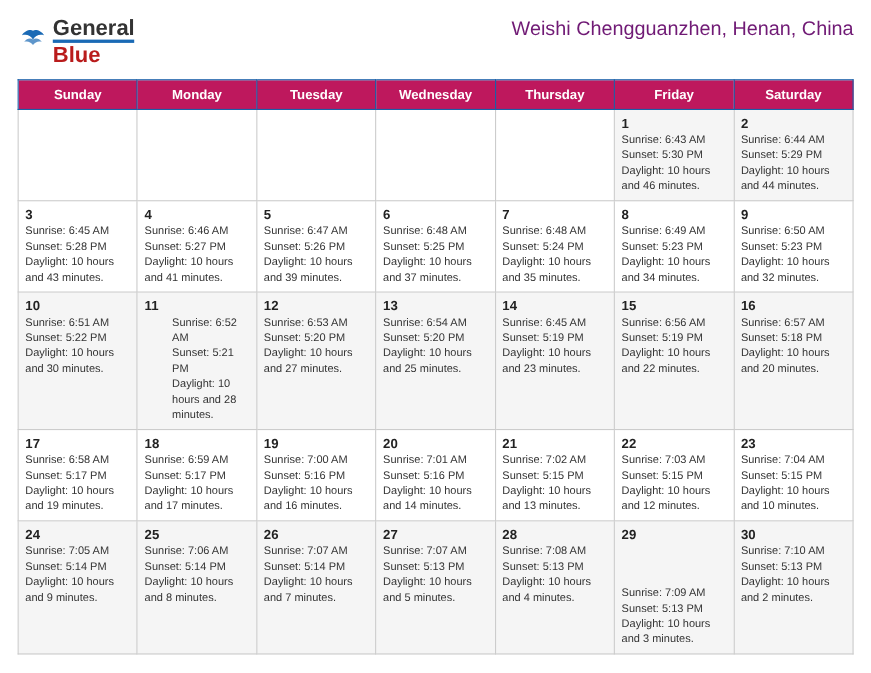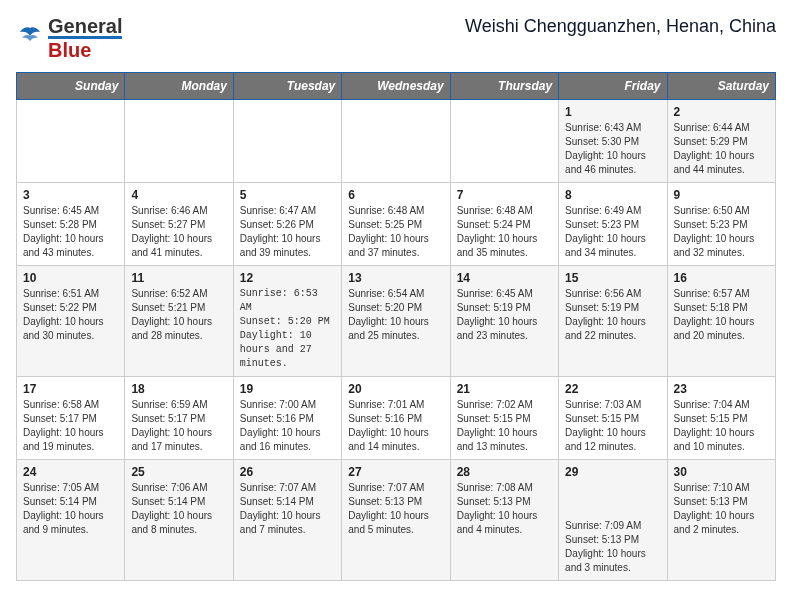"Weishi Chengguanzhen, Henan, China" .location-title { color: #0f172a -> #701a75 }
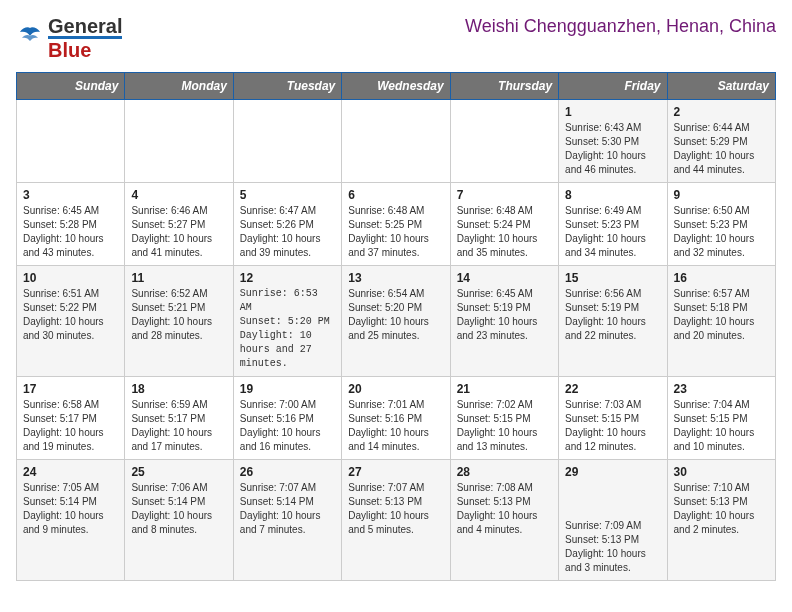"Sunday" .calendar-table thead tr th { background: #737373 -> #be185d; font-style: italic -> none; text-align: right -> center }
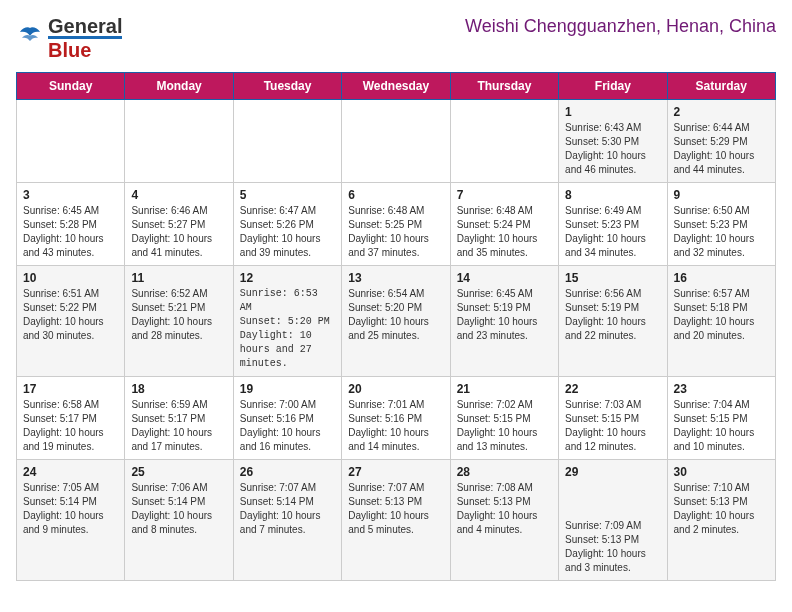"Sunrise: 6:52 AM" div.day-info { margin-left: none -> 25px }
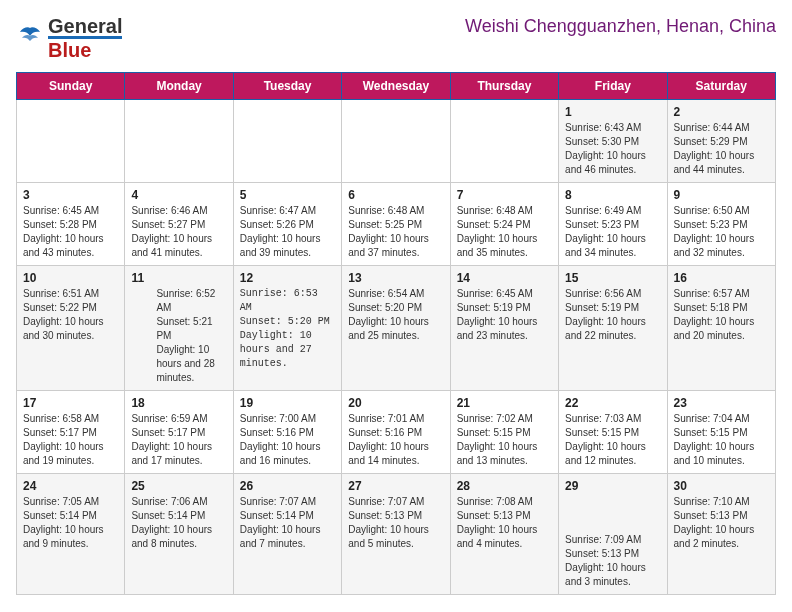"Sunrise: 6:53 AM" div.day-info { font-family: Liberation Mono, monospace -> none }
